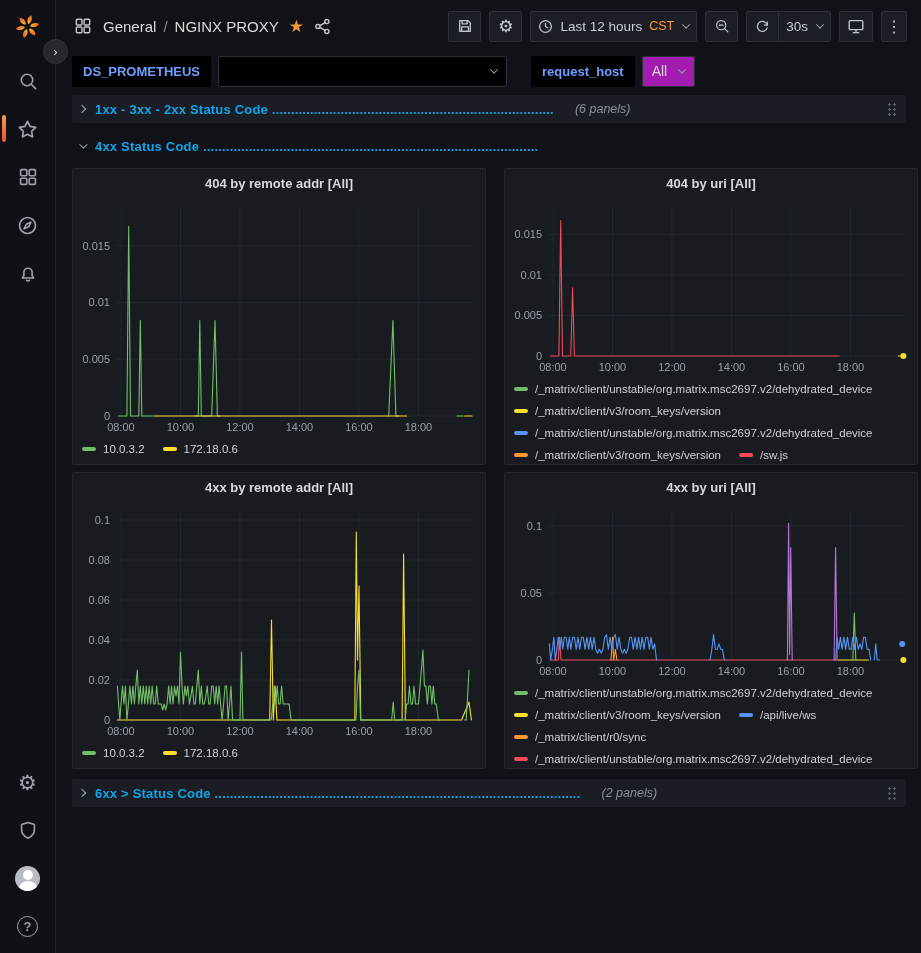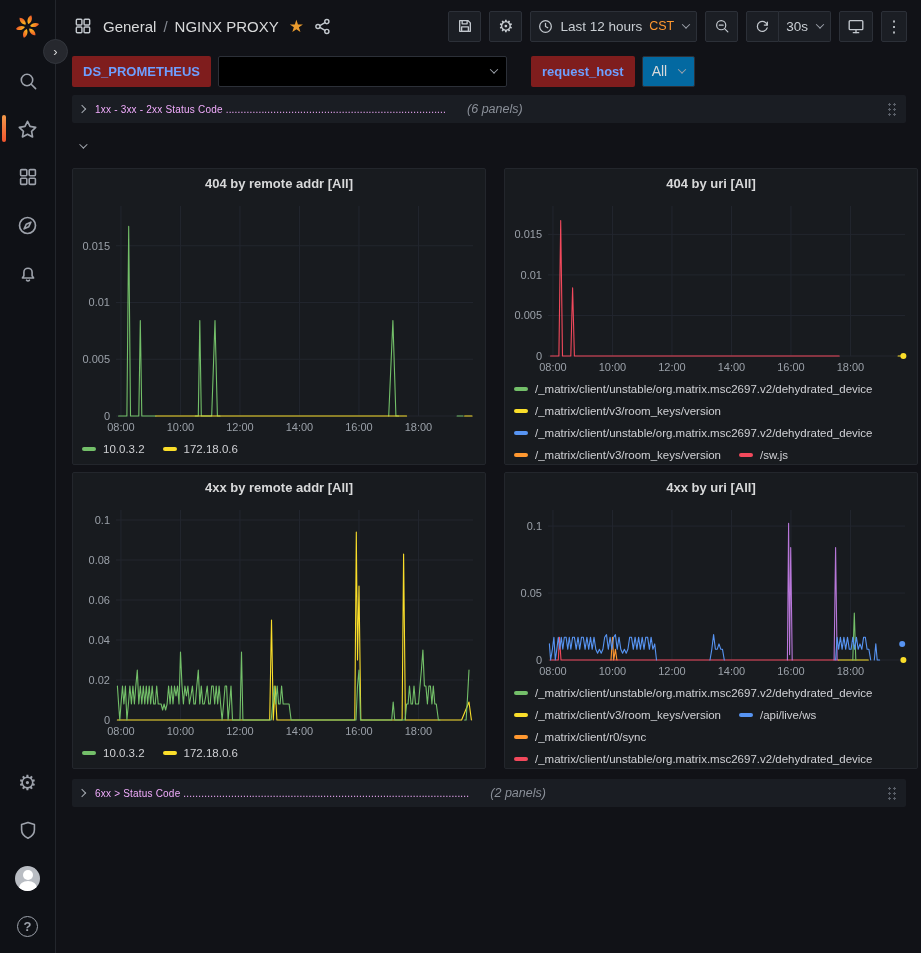"DS_PROMETHEUS" .var-label { background: #7f1d1d -> #000000 }
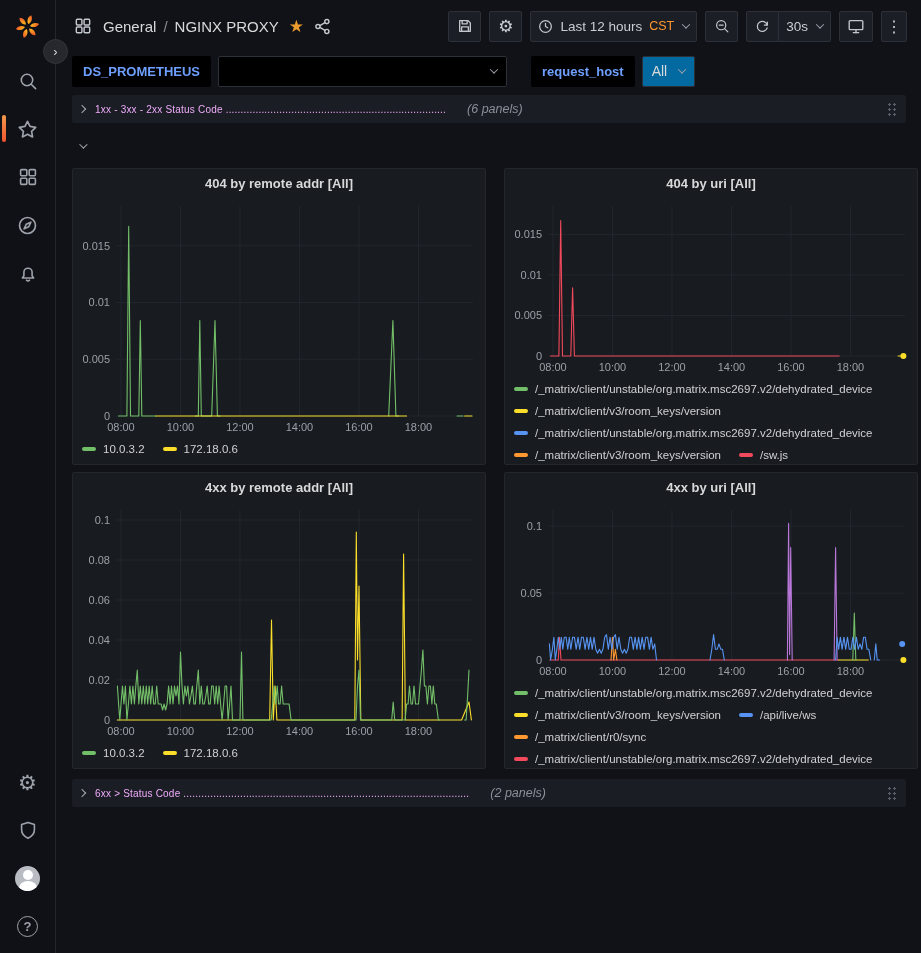"All" .var-select { background: #0369a1 -> #a21caf }
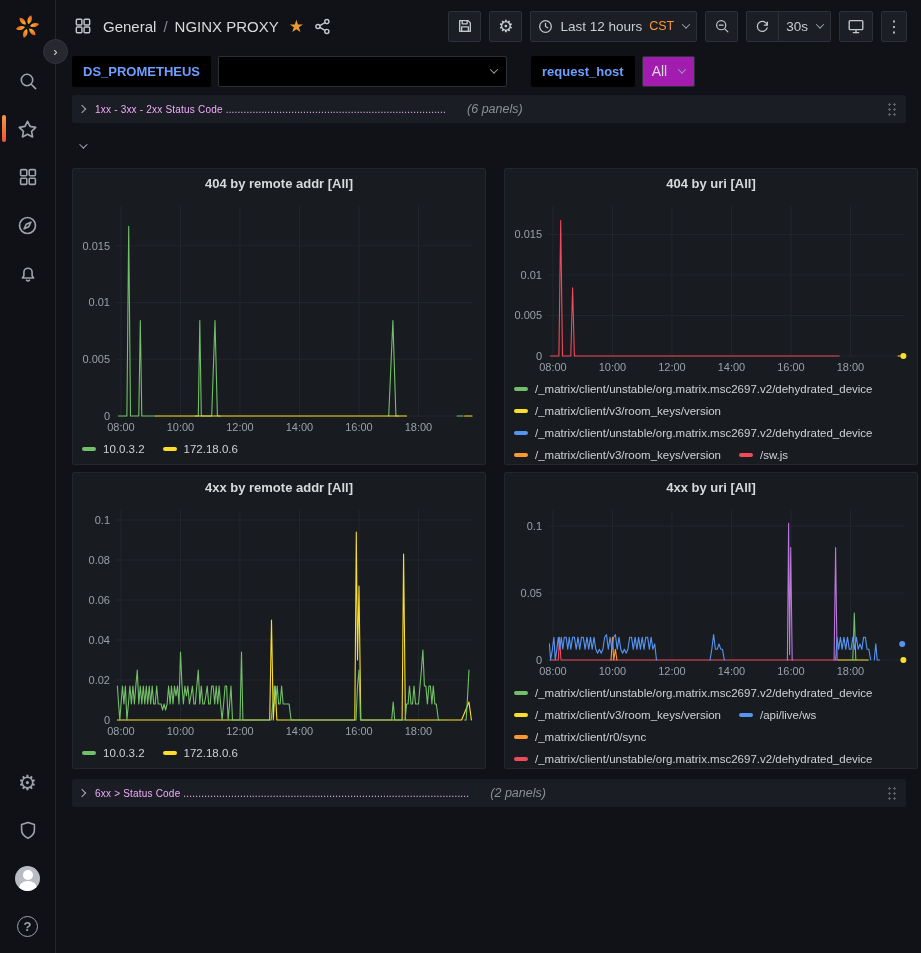"1xx - 3xx - 2xx" .row-title { color: #f0abfc -> #0ea5e9; font-size: 10px -> 13px; font-weight: 400 -> 700 }
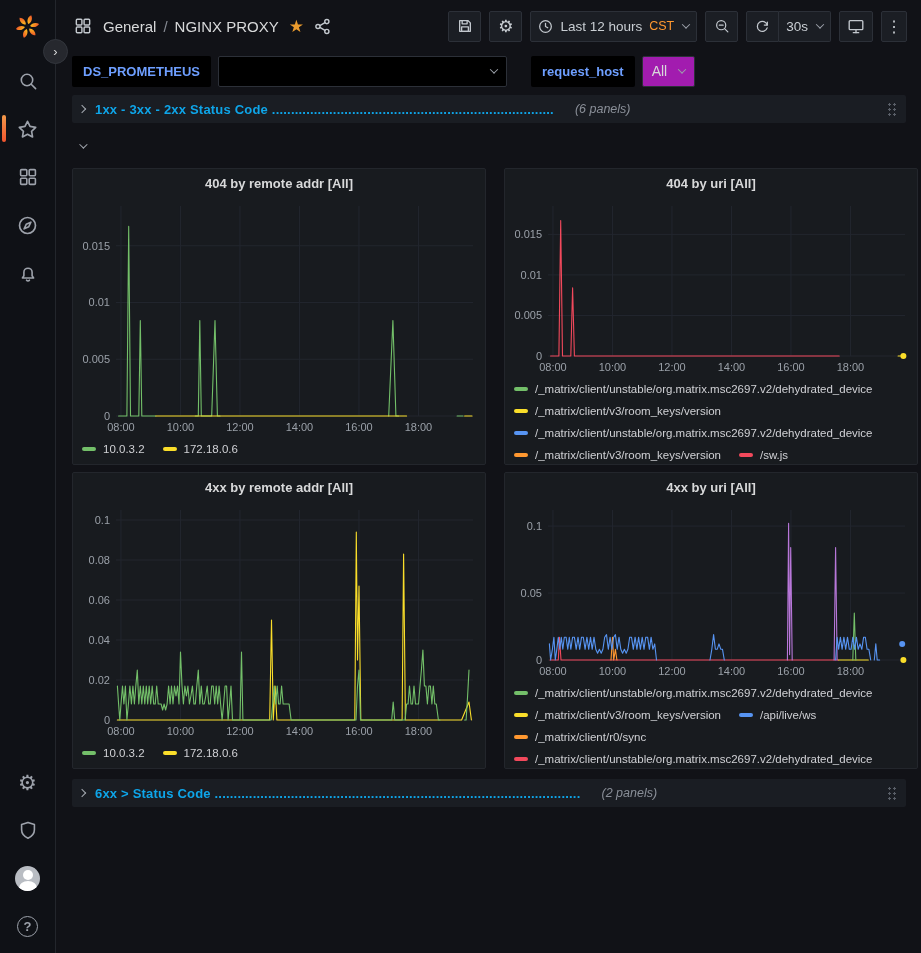"4xx Status Code" span.row-title { html: none -> <span>4xx Status Code ........................................................................................</span> }
